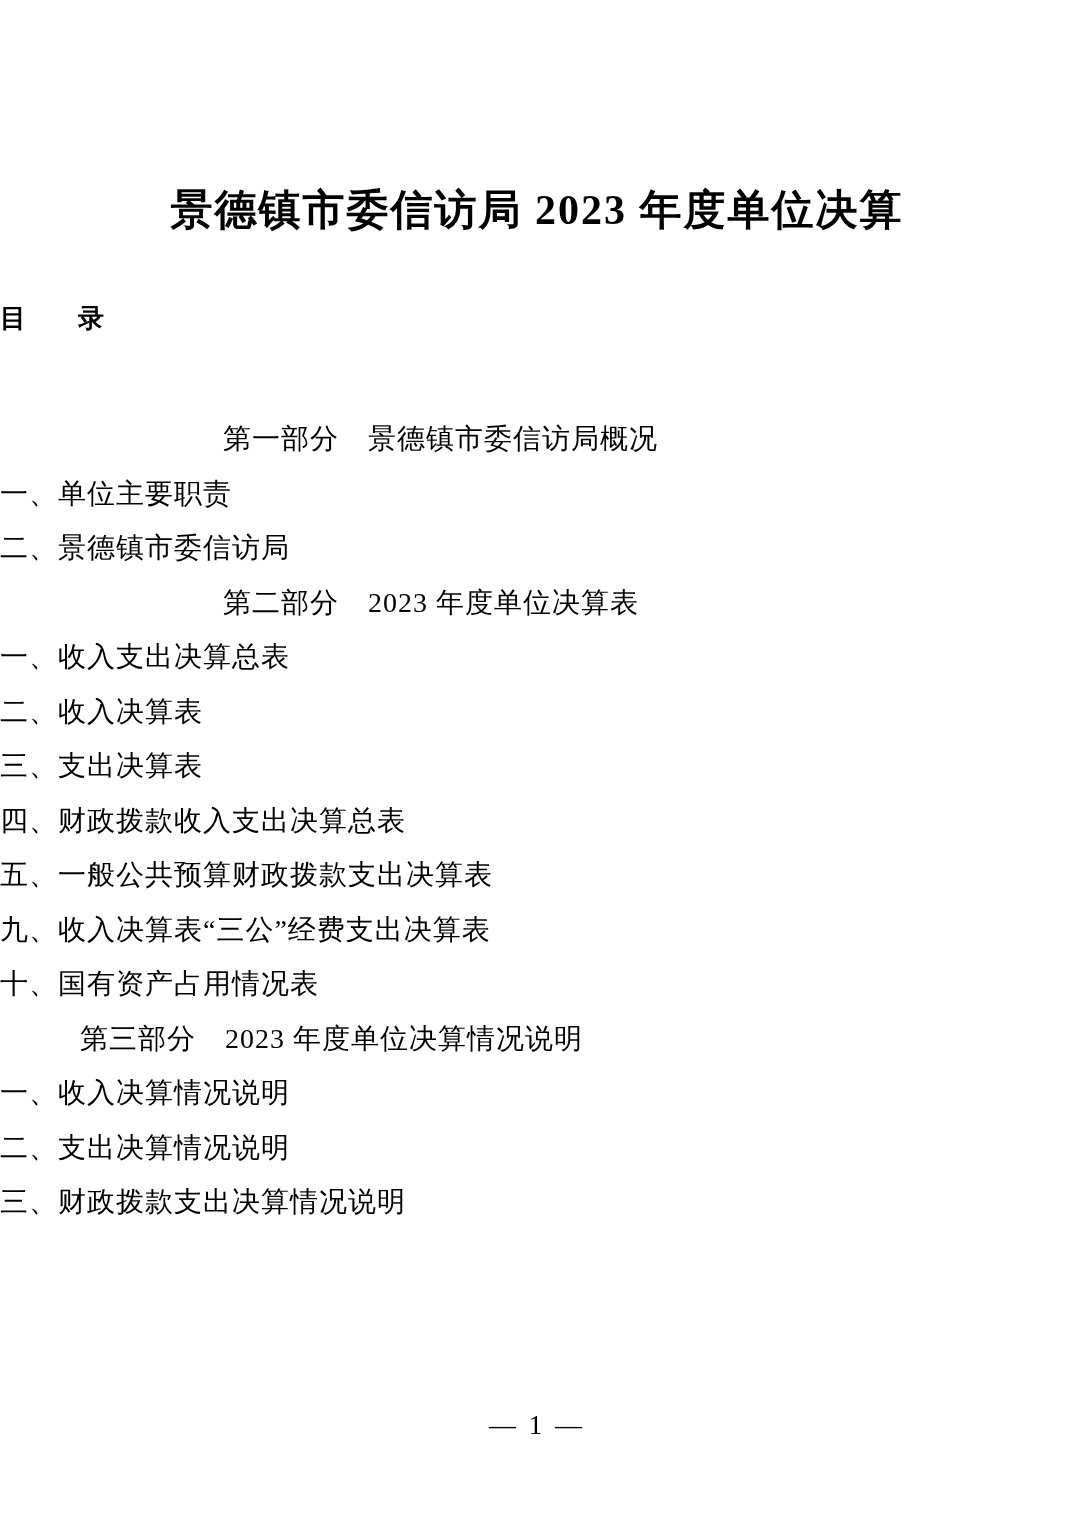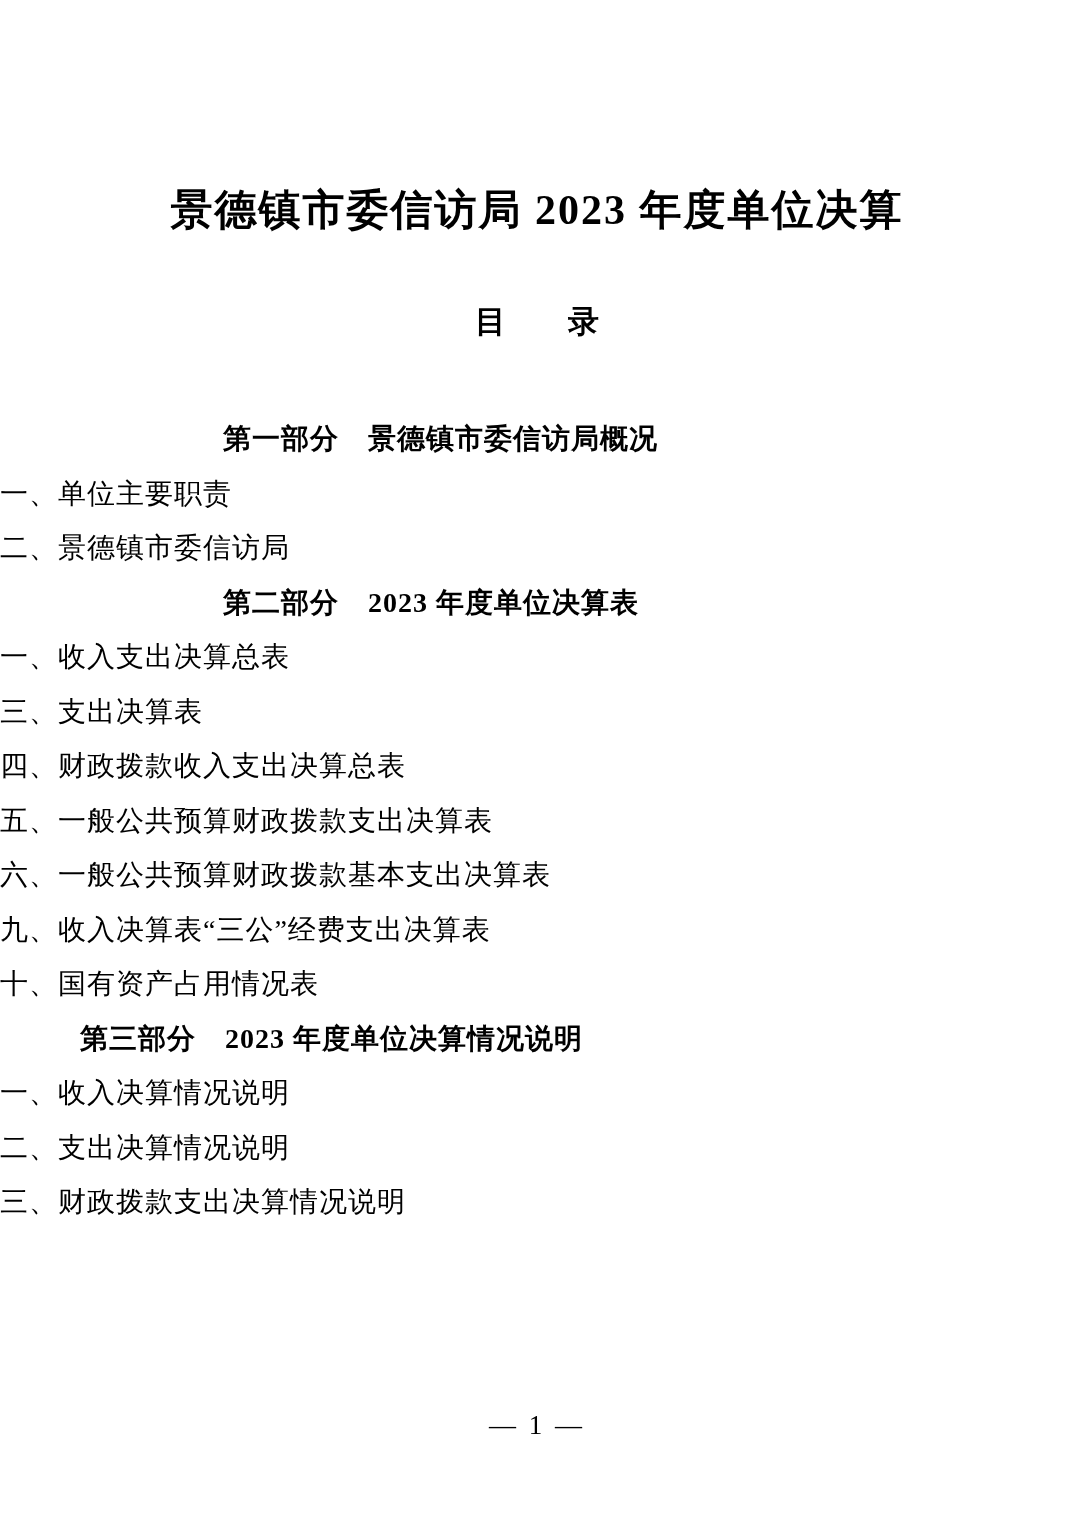"目 录" .toc-heading { font-size: 31px -> 26px; text-align: center -> left }
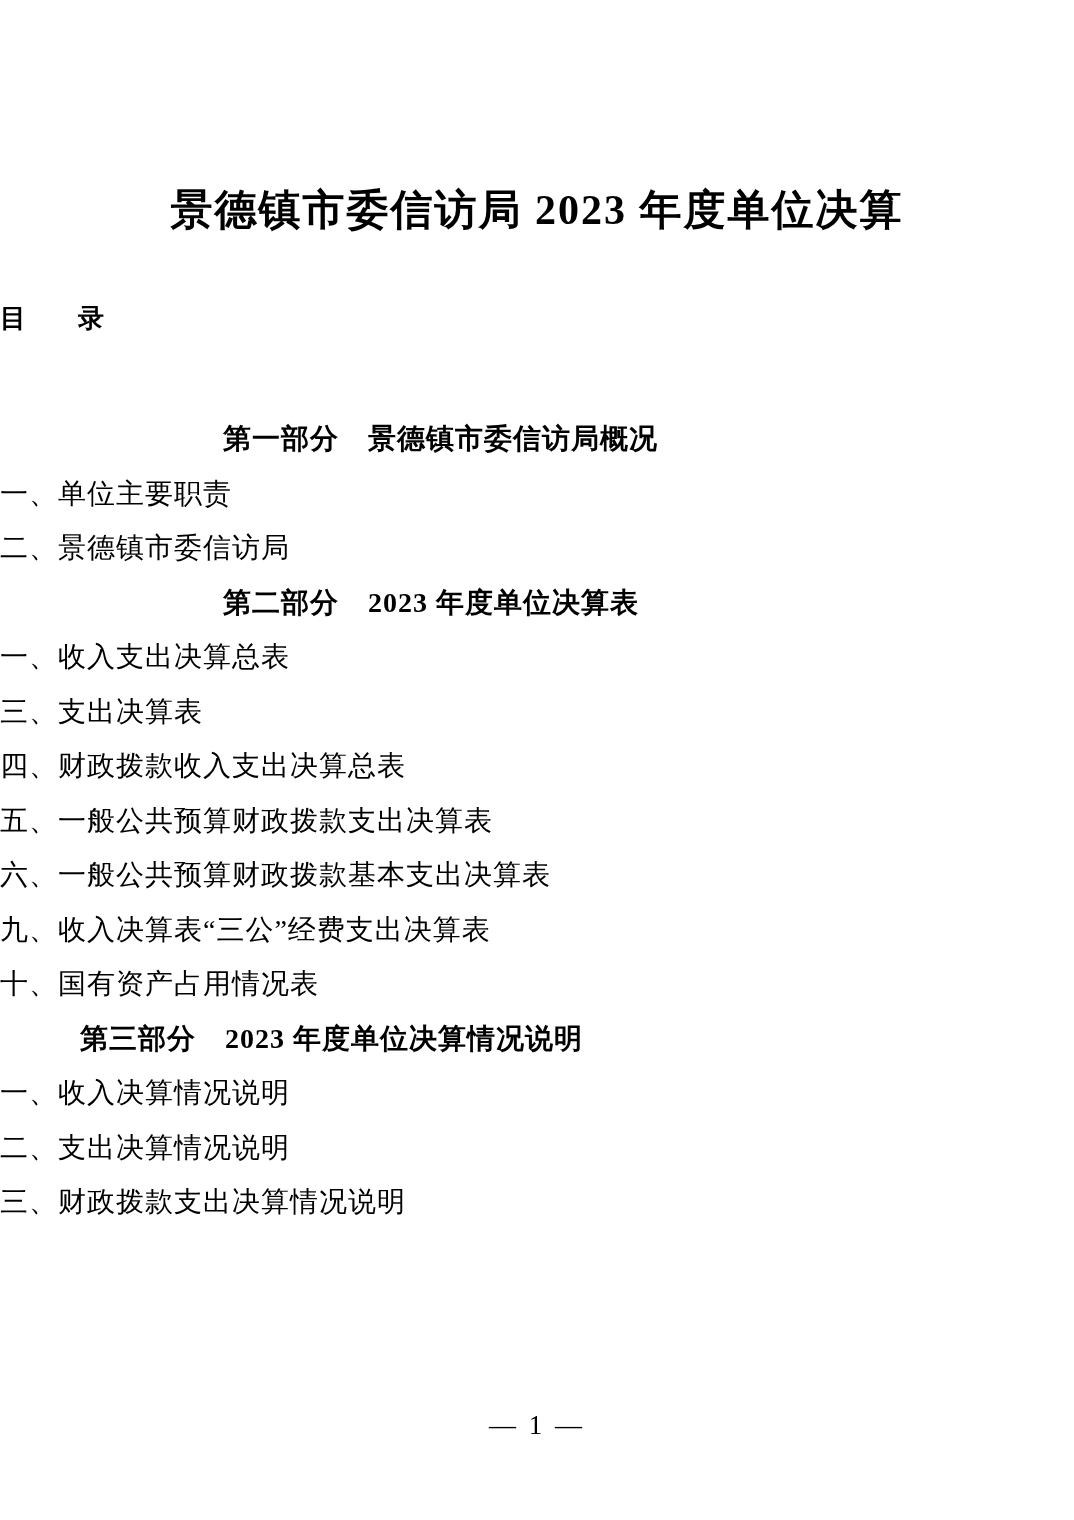"第一部分 景德镇市委信访局概况" .section { font-weight: bold -> normal }
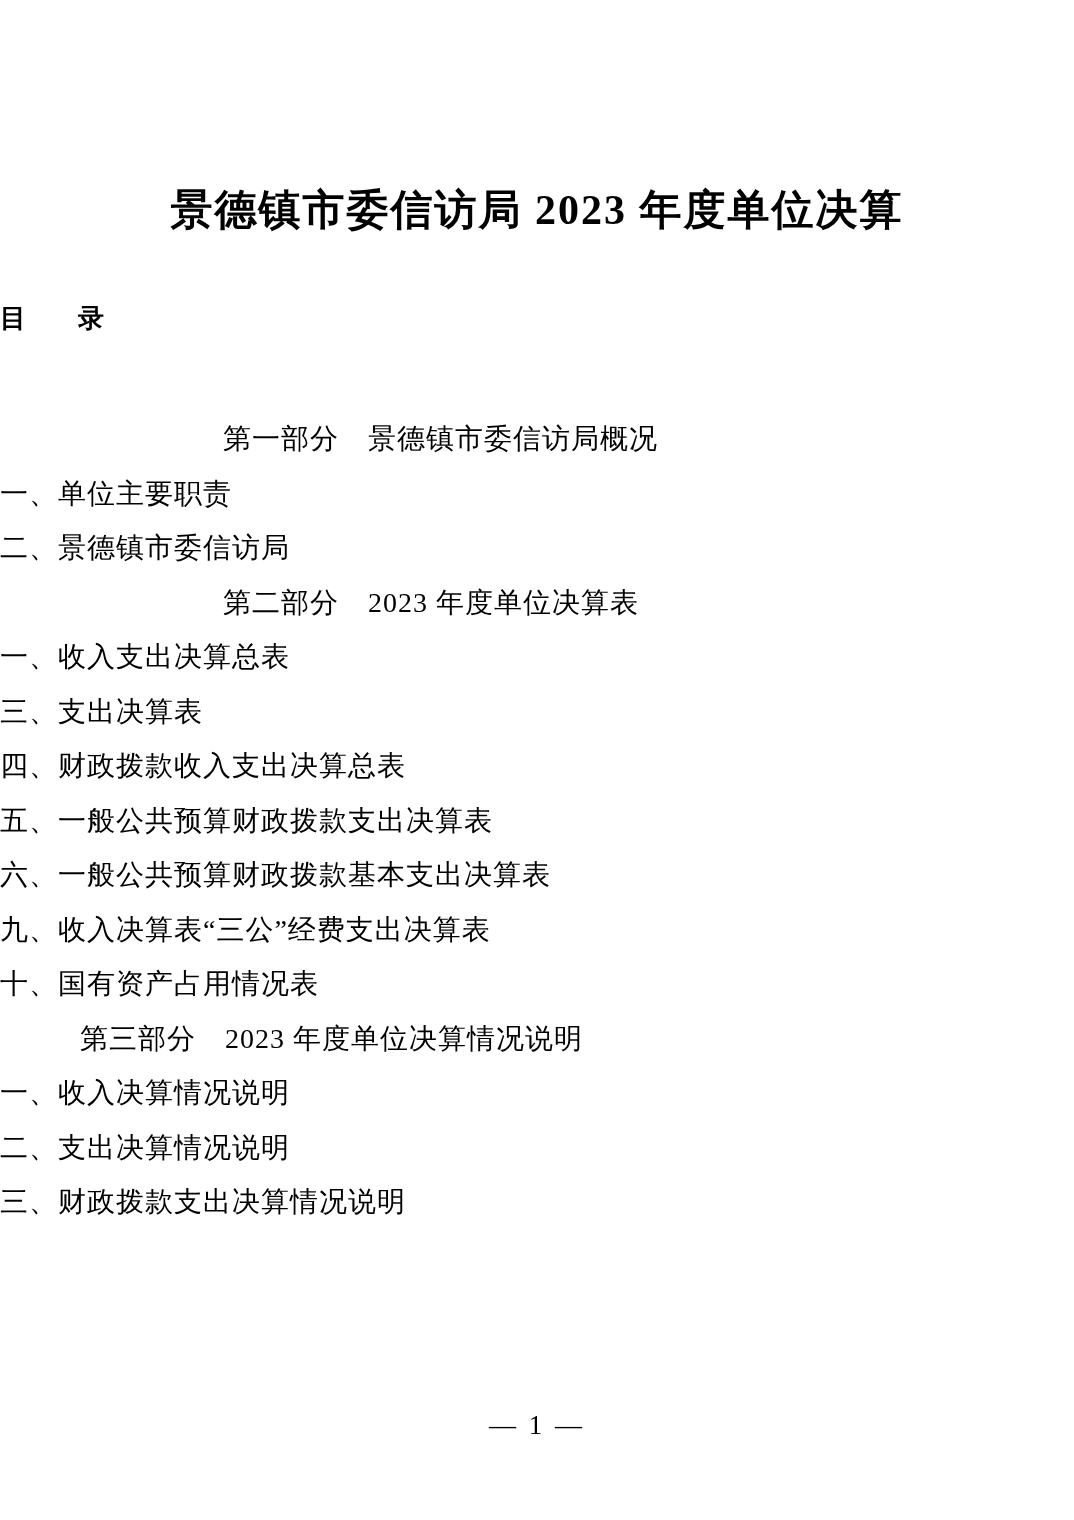"二、收入决算表" div.row { html: none -> <div>二、收入决算表</div> }
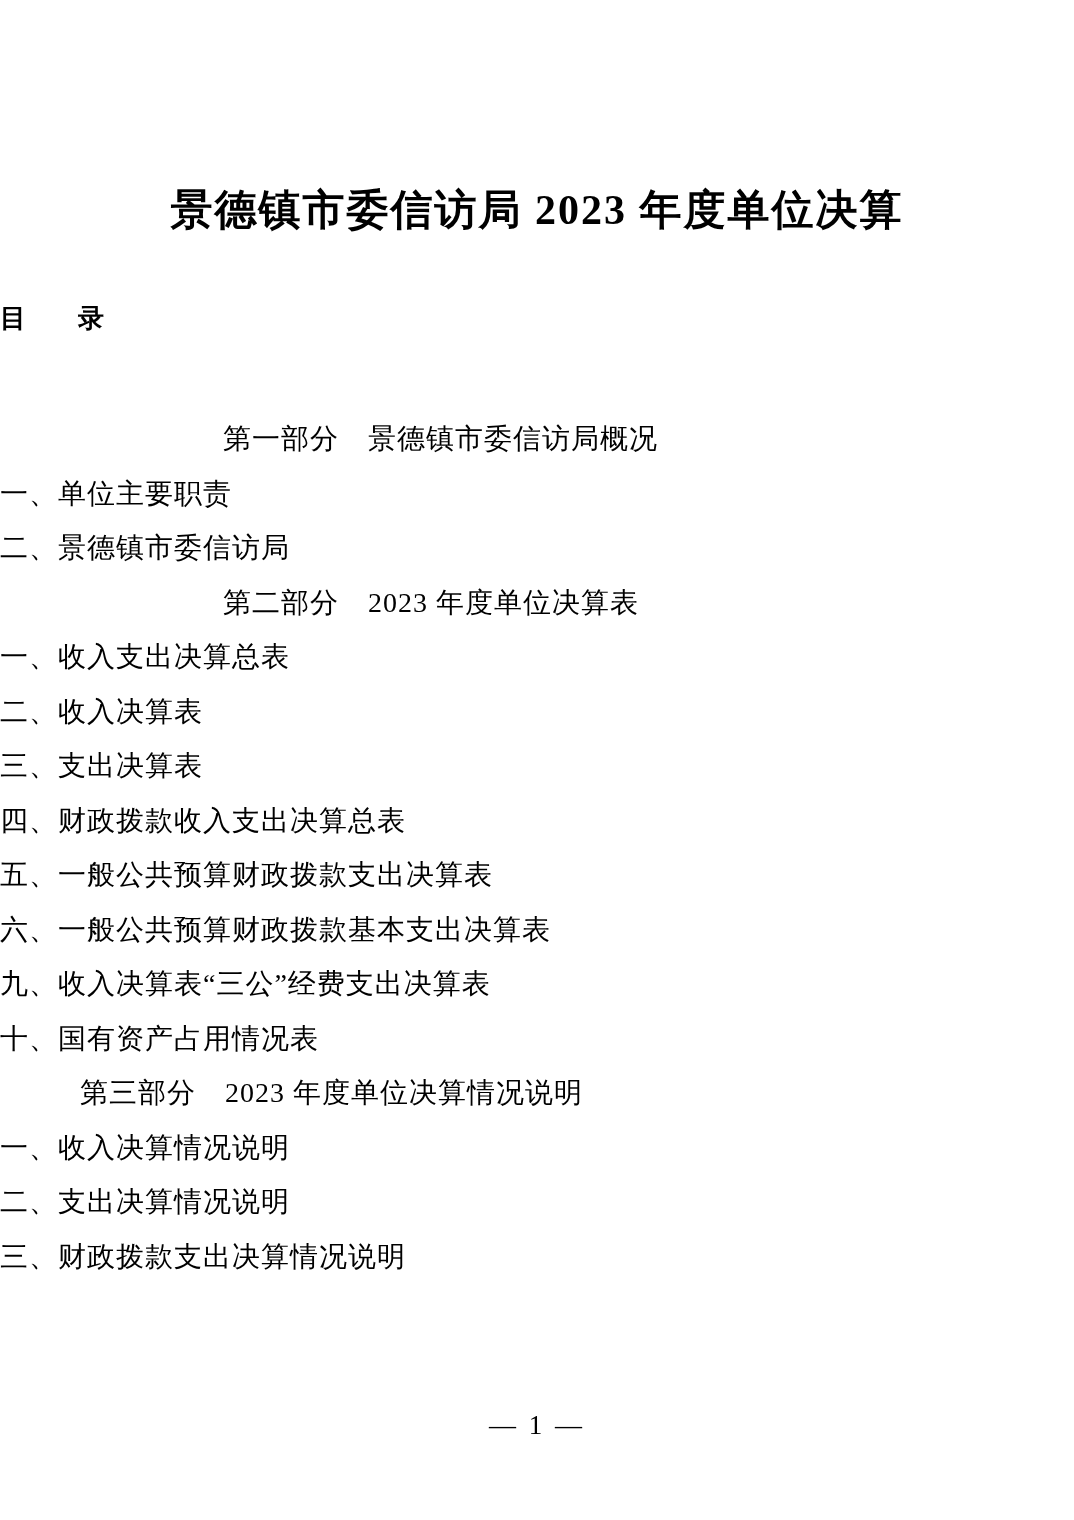"六、一般公共预算财政拨款基本支出决算表" div.row { html: <div>六、一般公共预算财政拨款基本支出决算表</div> -> none }
